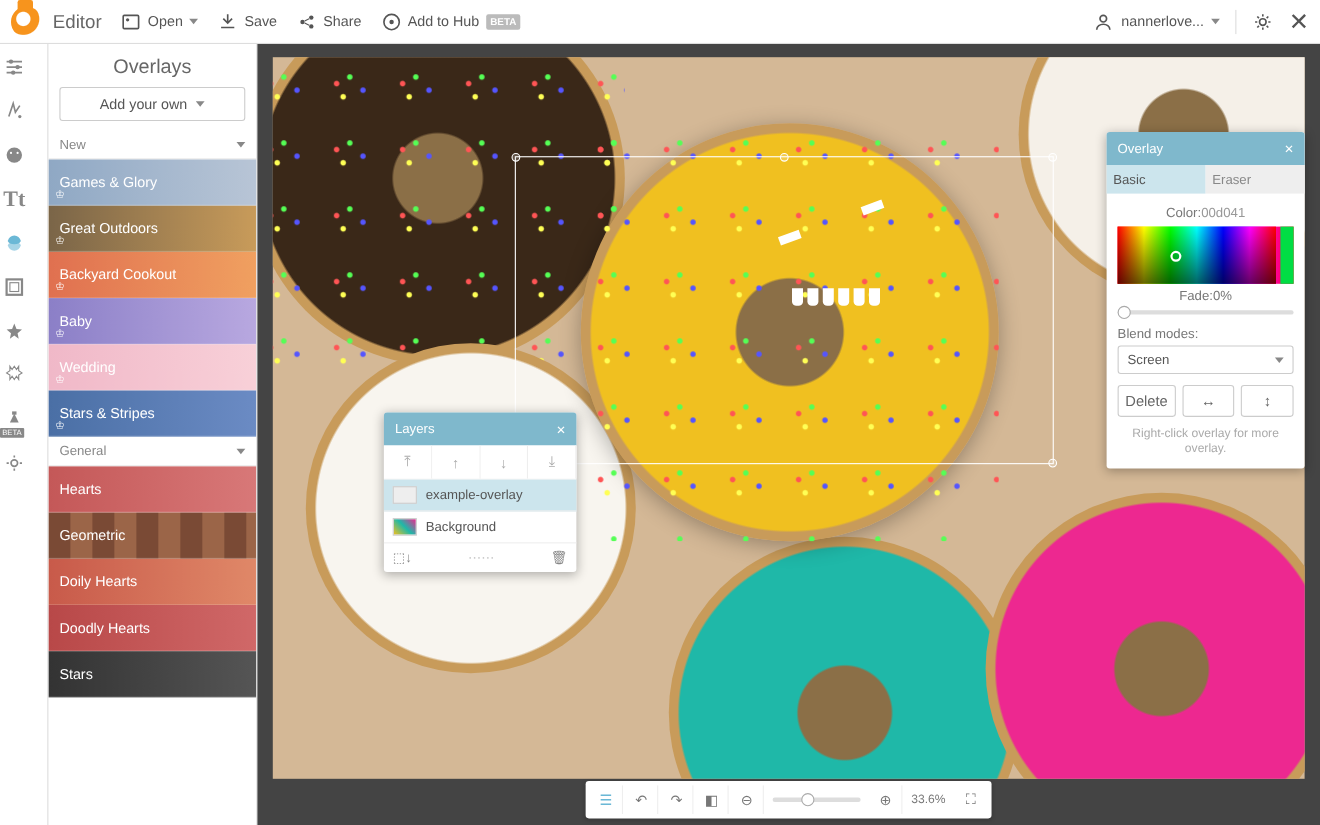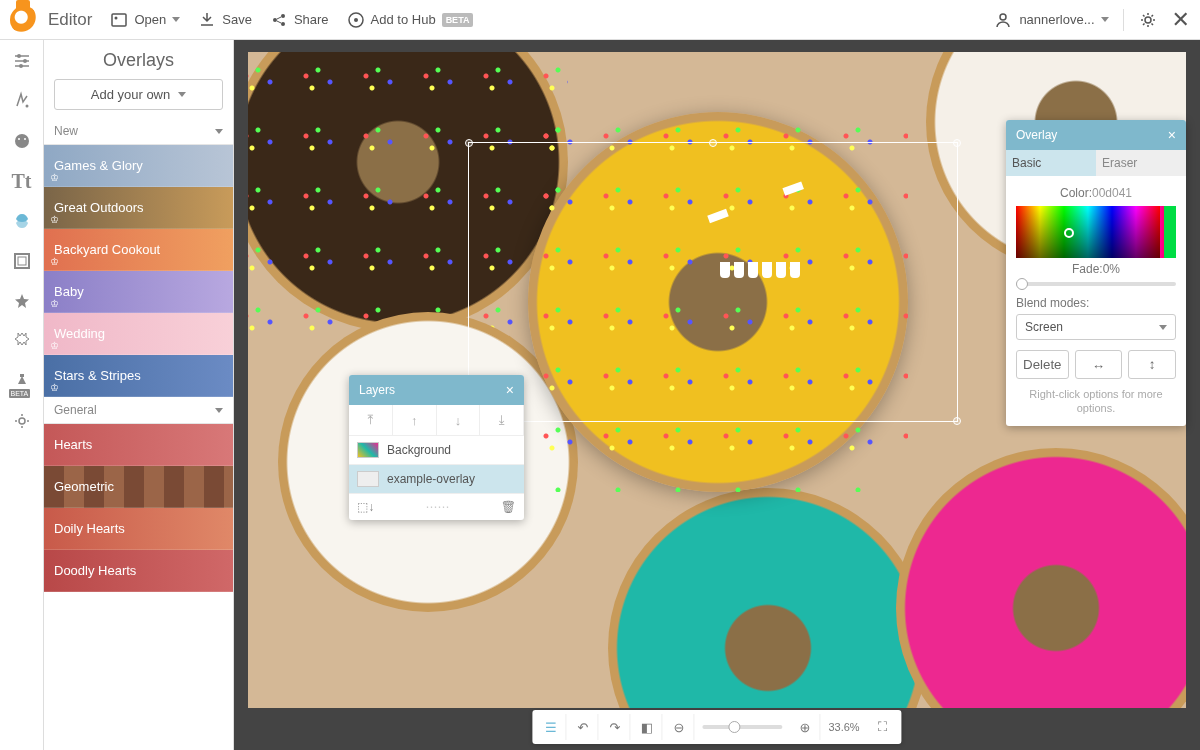"Tt" .rail { align-items: center -> flex-start }
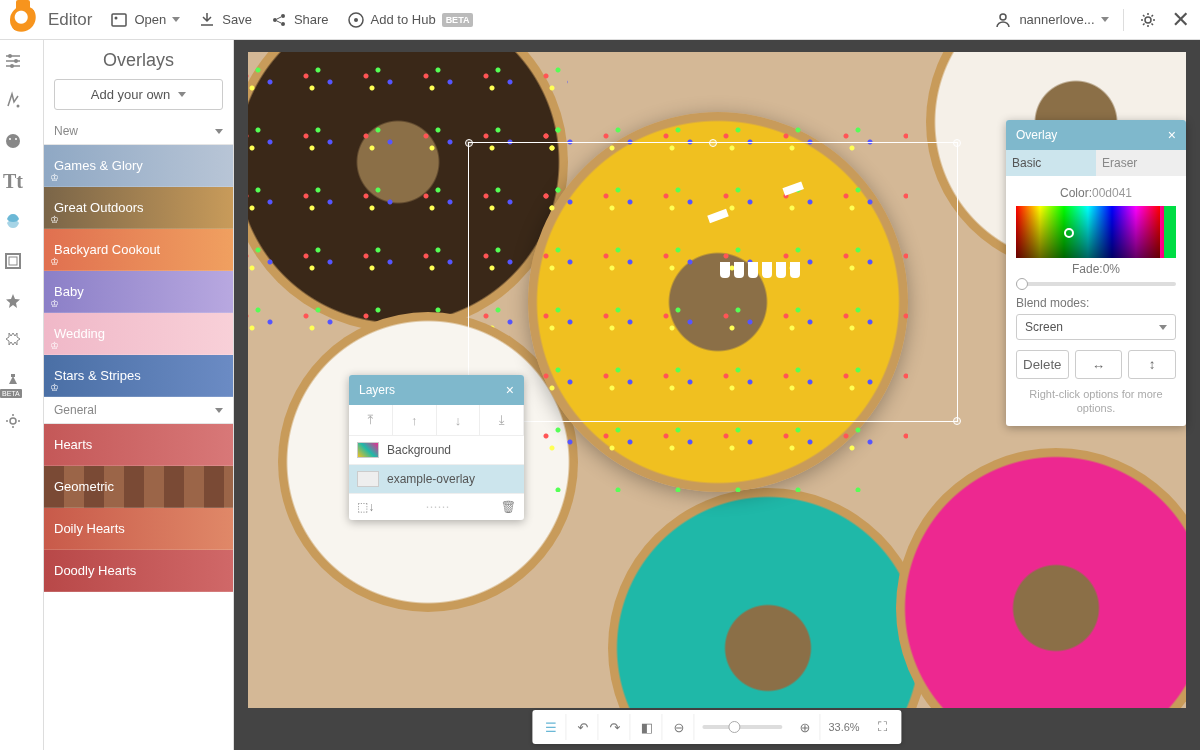"Right-click options for more options." div.hint { text: options for more options -> overlay for more overlay }
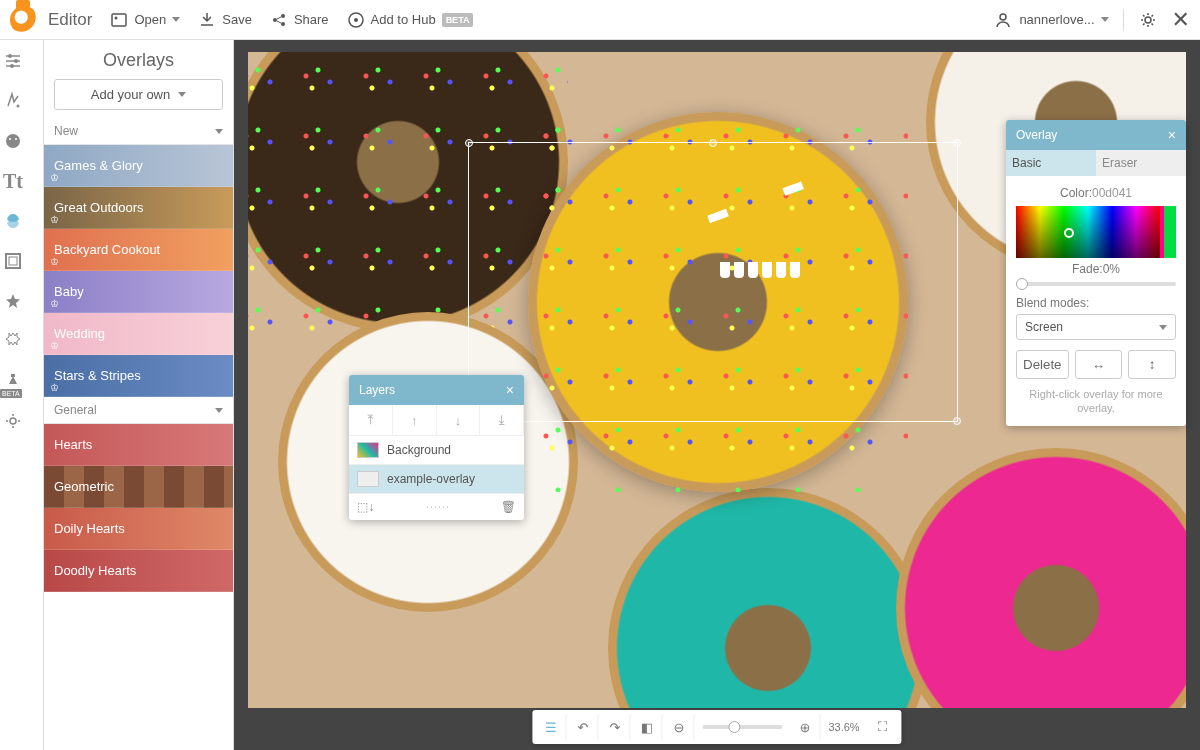"Background" div.layer-row { order: before "example-overlay" -> after "example-overlay" }
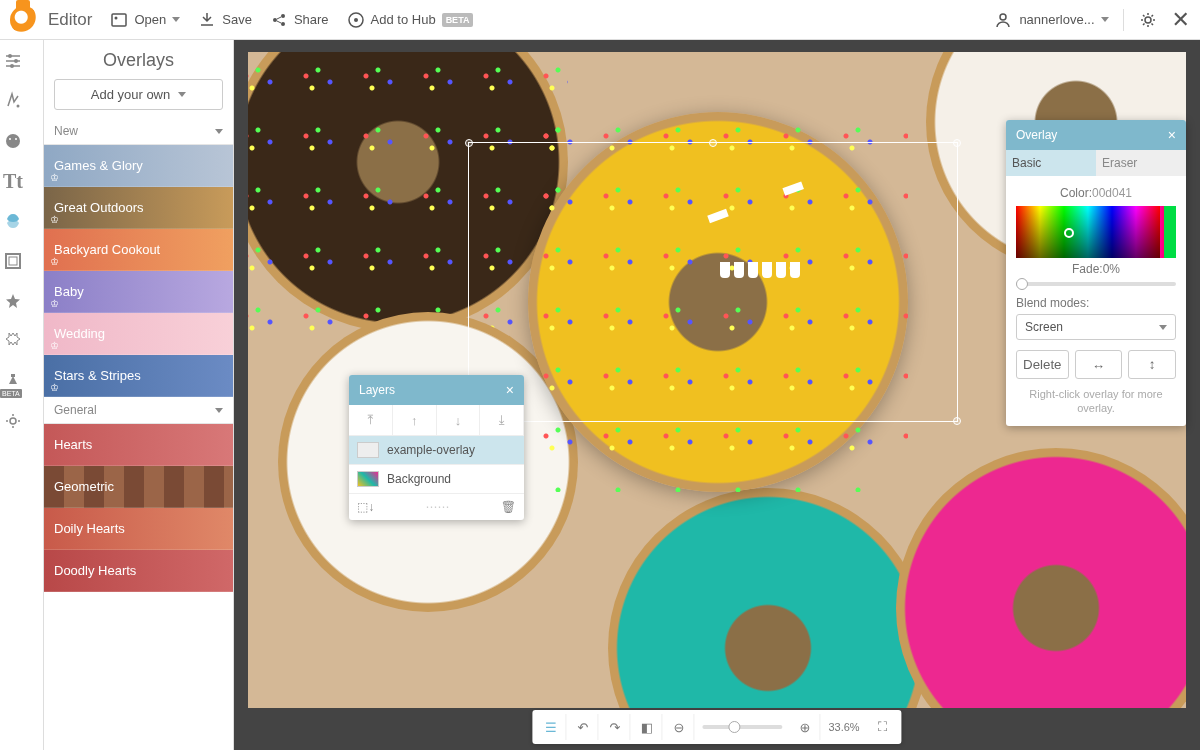"Stars" div.cat { html: none -> <div> <span>Stars</span> </div> }
